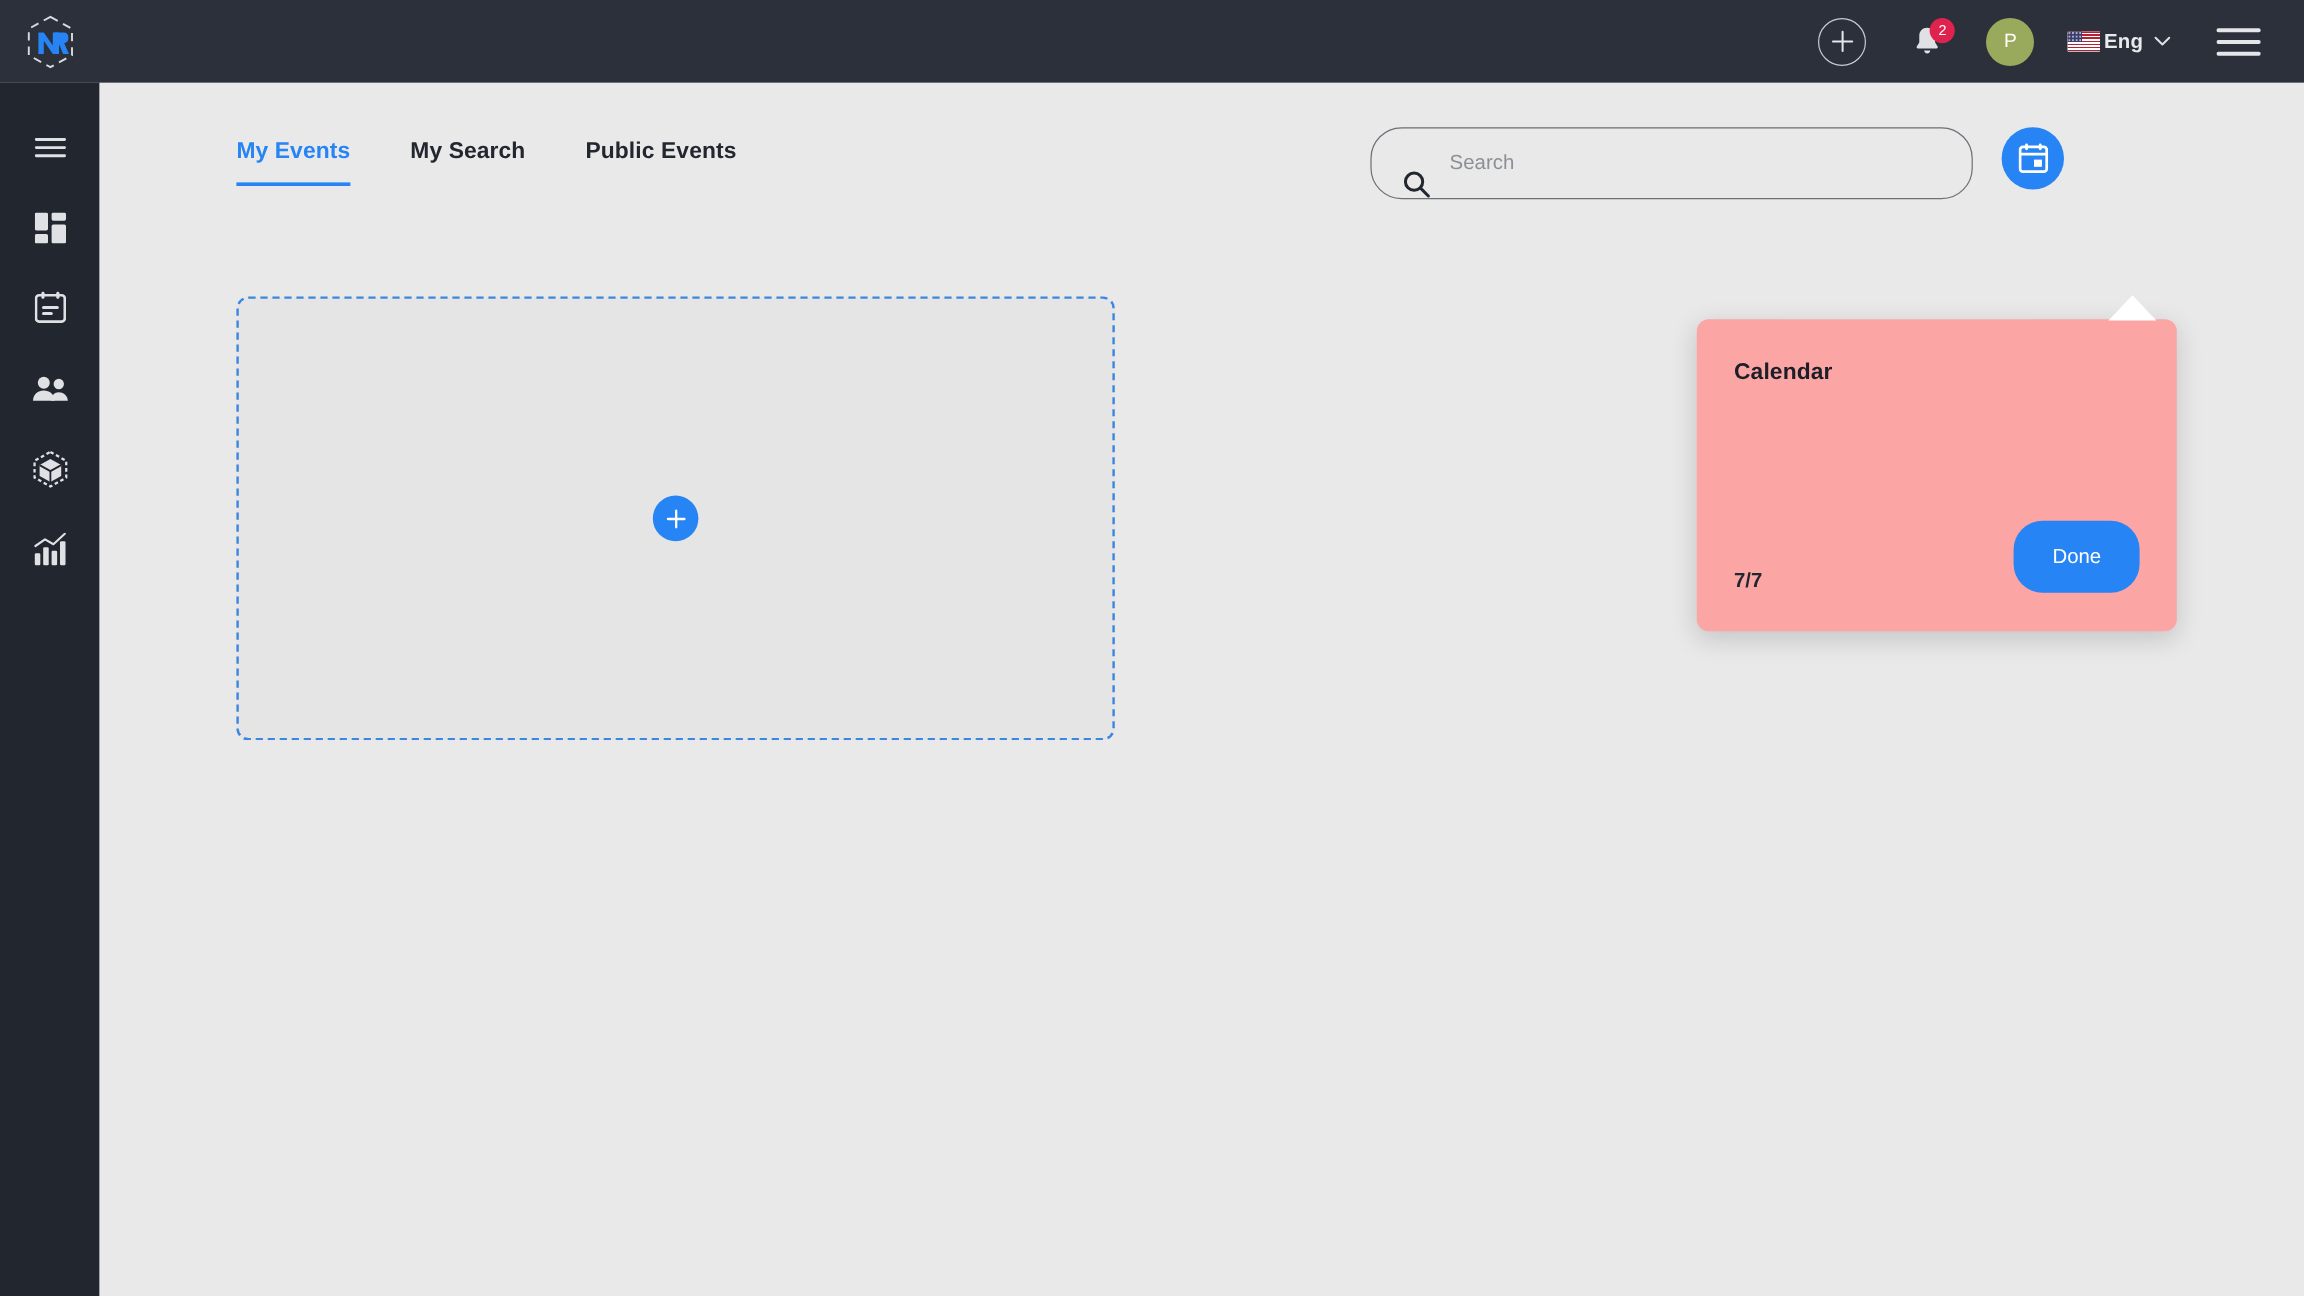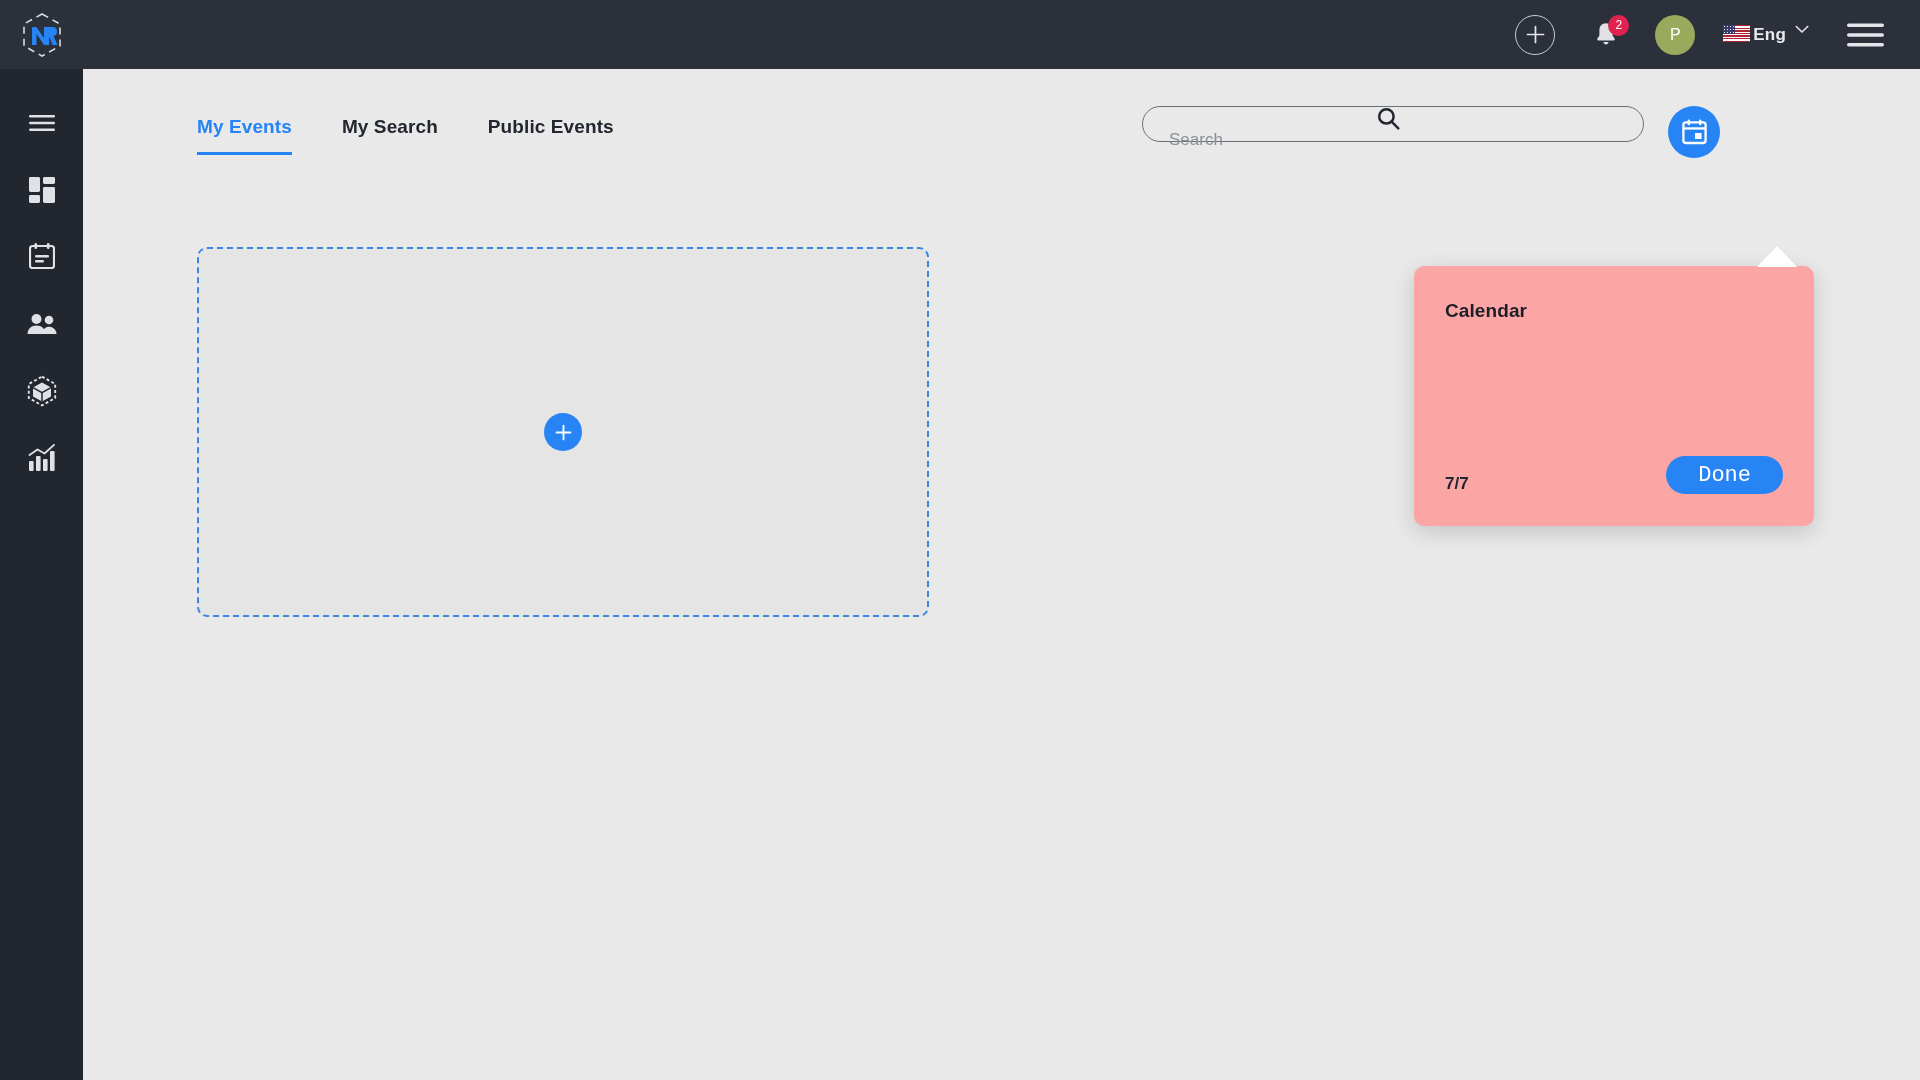"Eng" .lang { align-items: flex-start -> center }
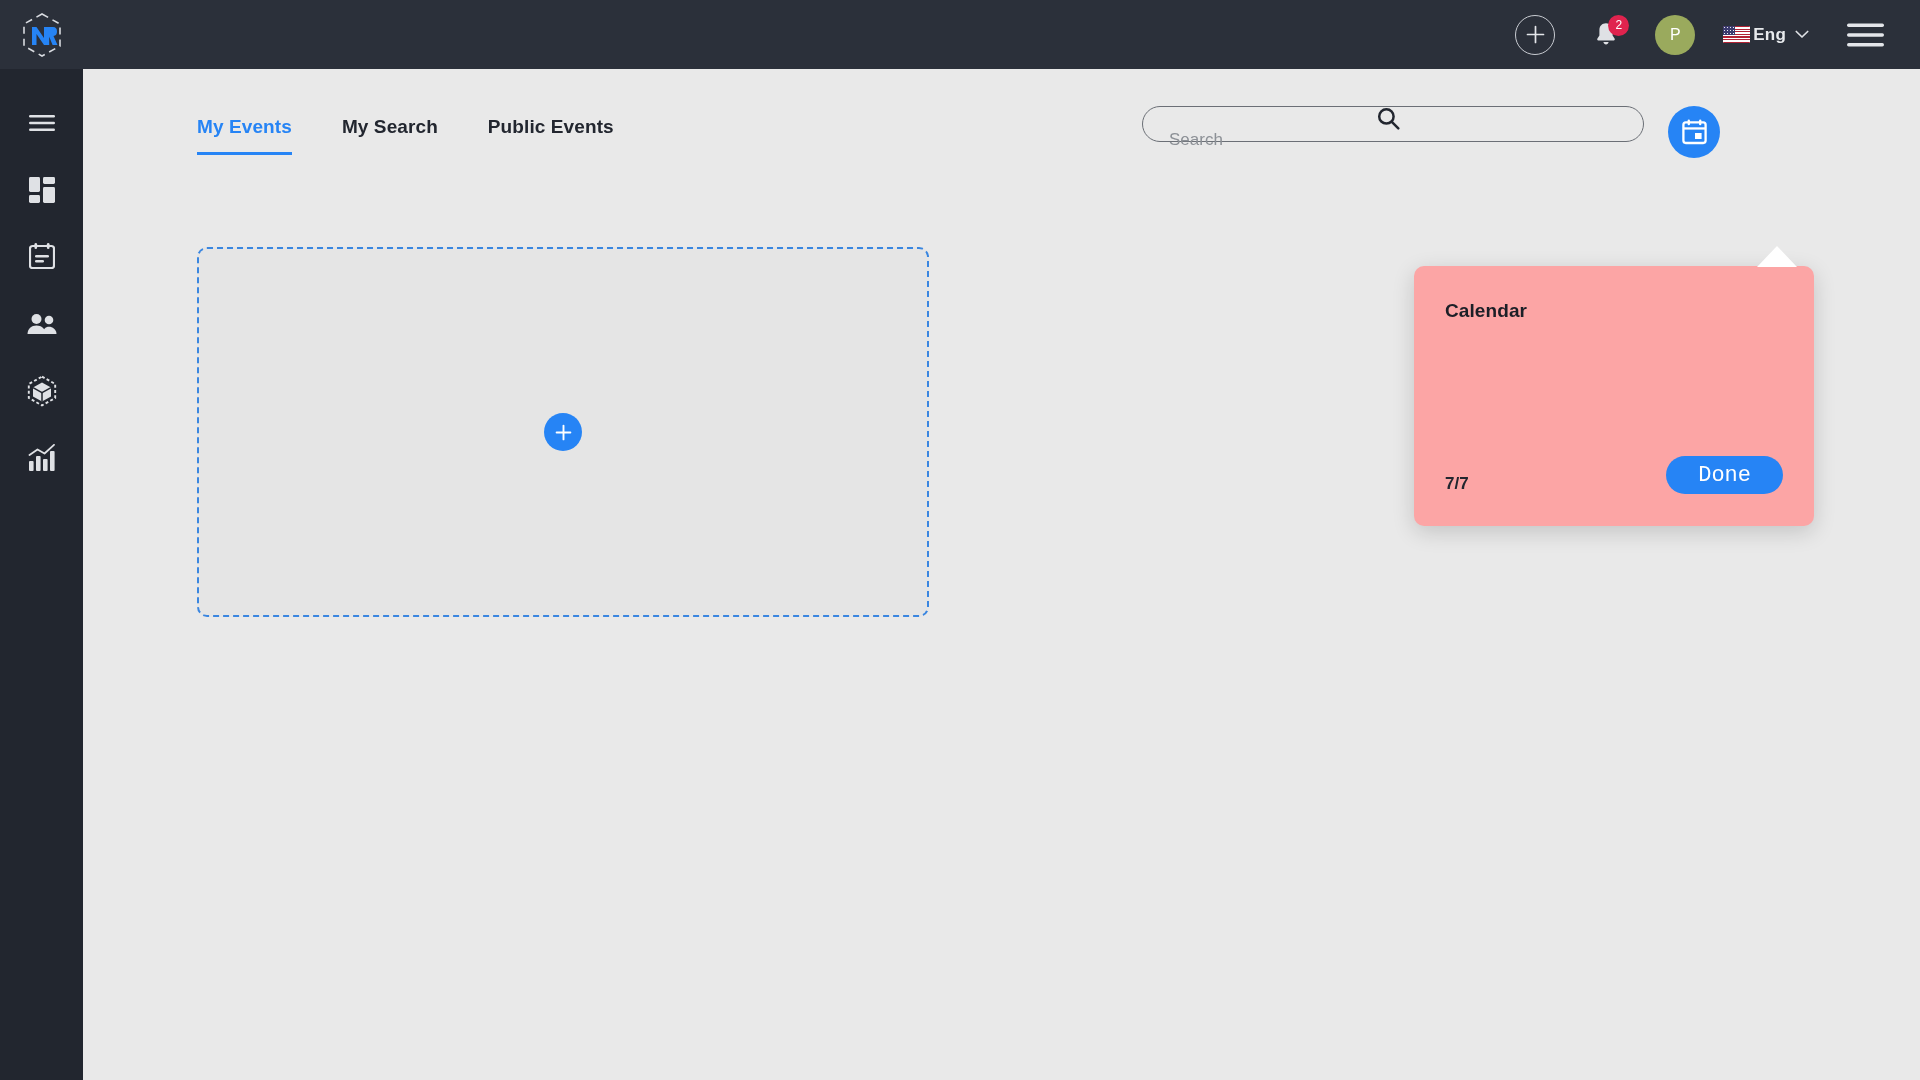"Search" .search-wrap { align-items: center -> flex-end; flex-direction: column -> none; height: 36px -> 60px }
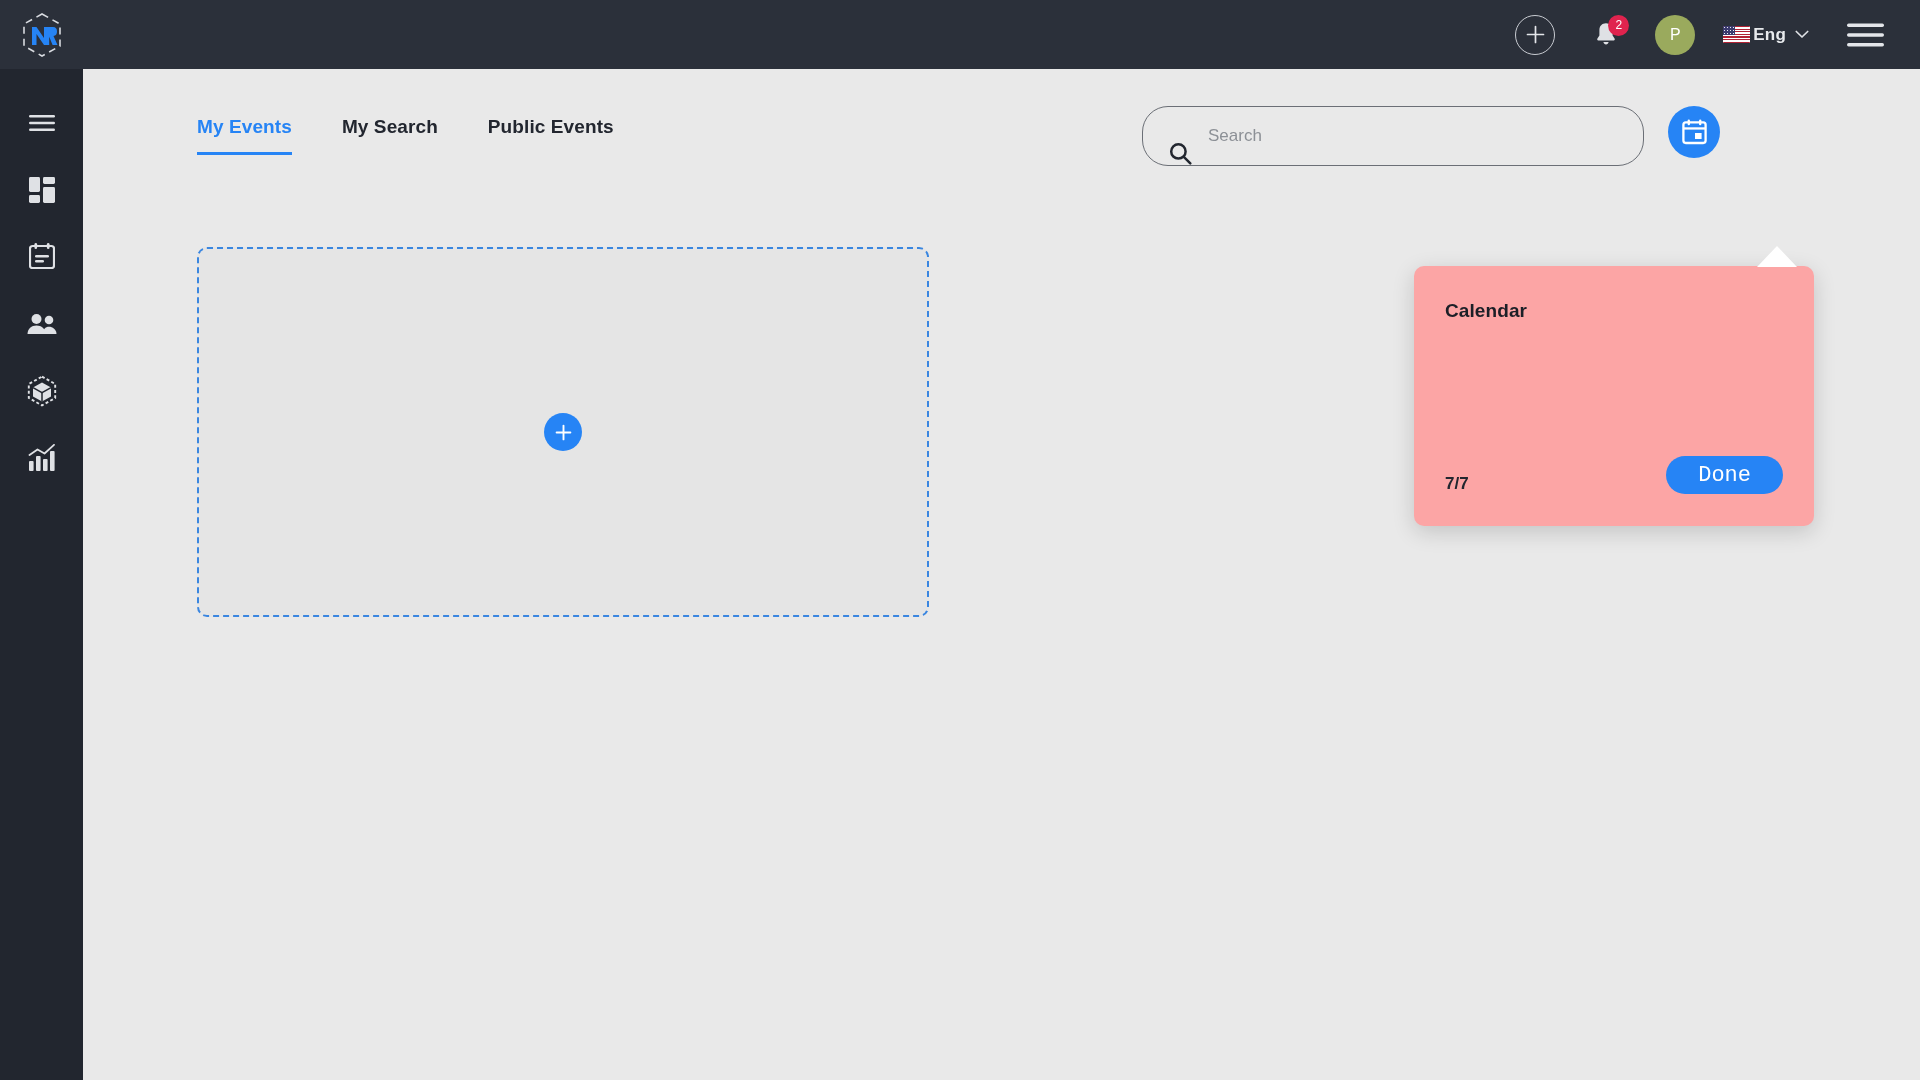"Done" .coach-done { font-family: Liberation Mono, monospace -> Liberation Sans, sans-serif; font-size: 22px -> 17px; height: 38px -> 60px }
